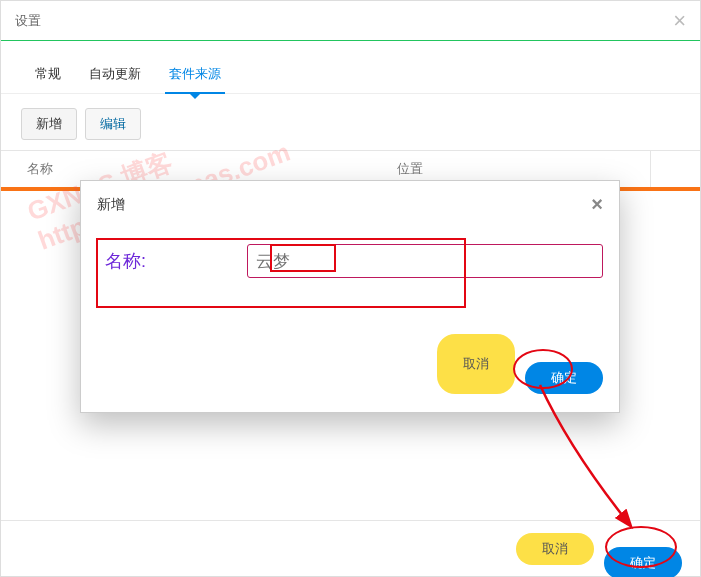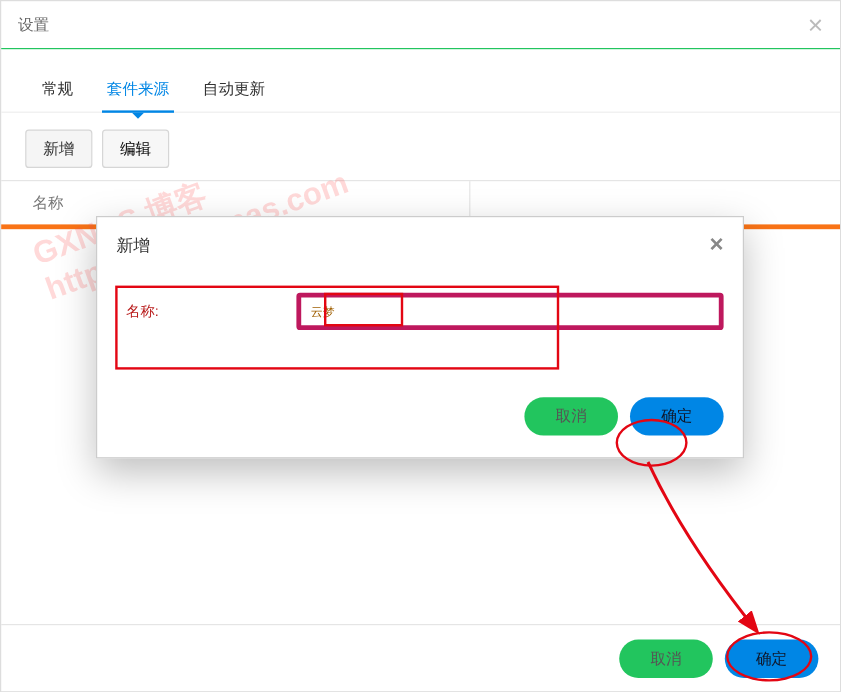"套件来源" div.tab { order: before "自动更新" -> after "自动更新" }
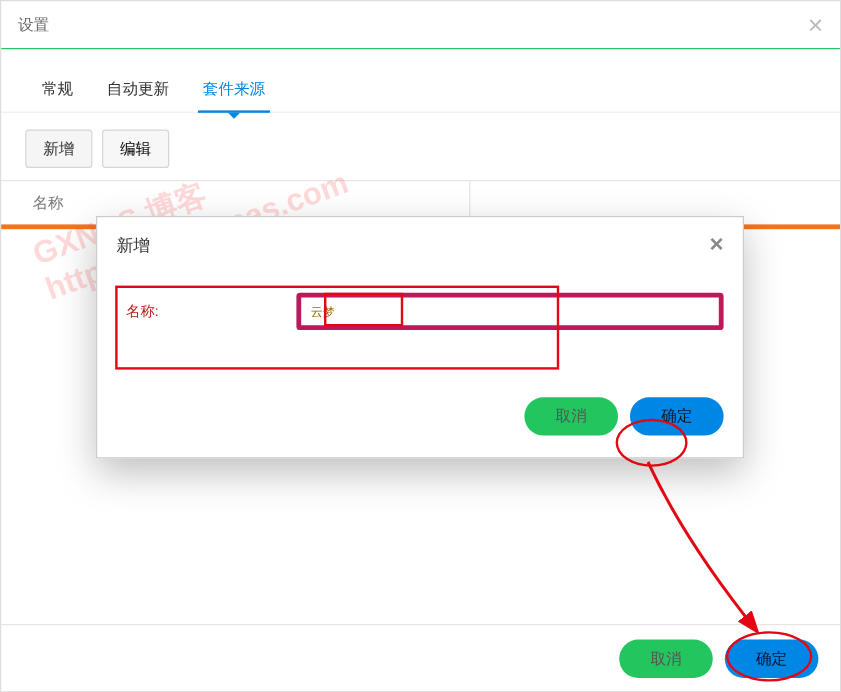"编辑" .btn.disabled { color: #000000 -> #0369a1 }
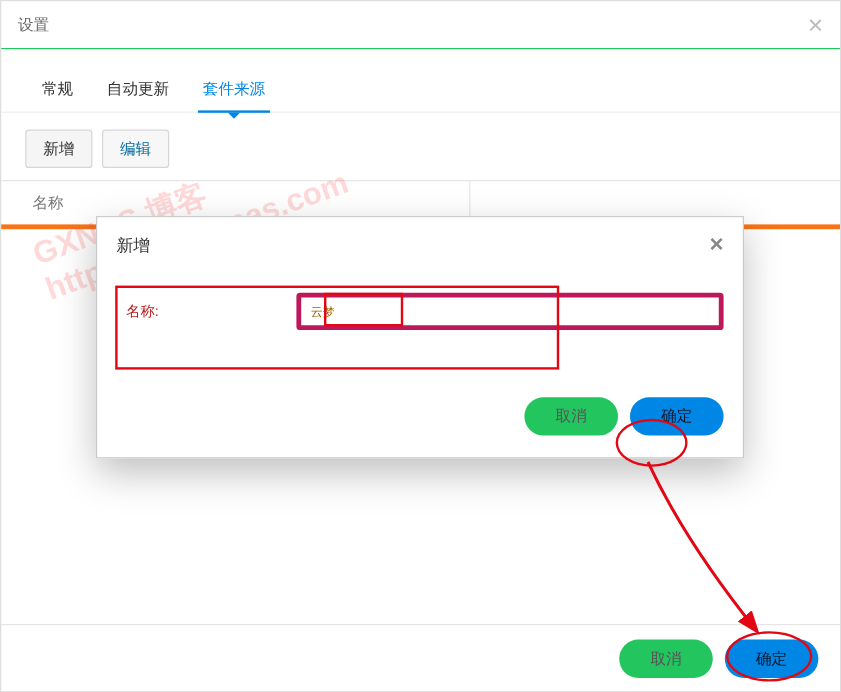"位置" div.th { html: none -> <div>位置</div> }
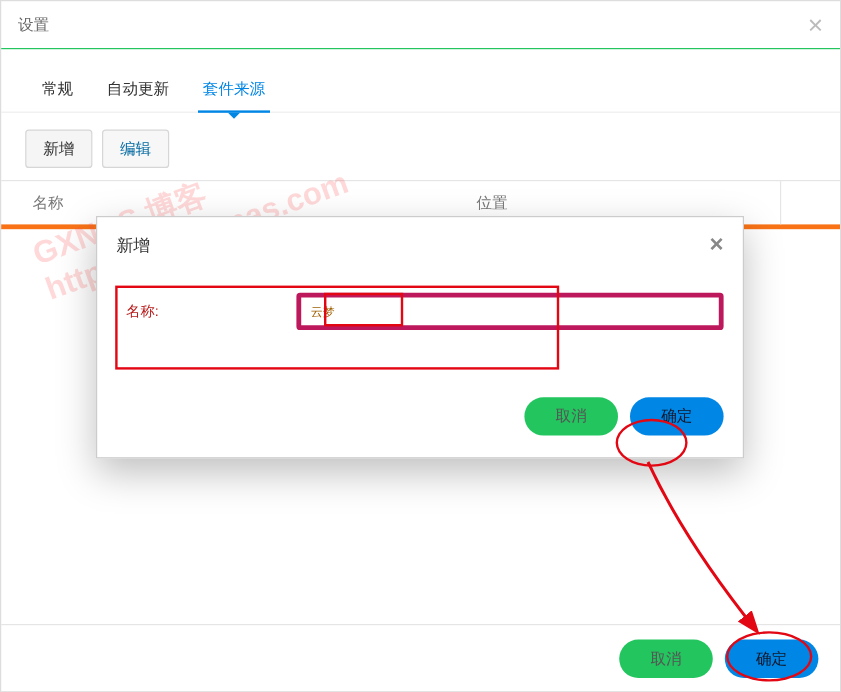"名称:" .form-label { color: #b91c1c -> #6d28d9; font-size: 12px -> 18px }
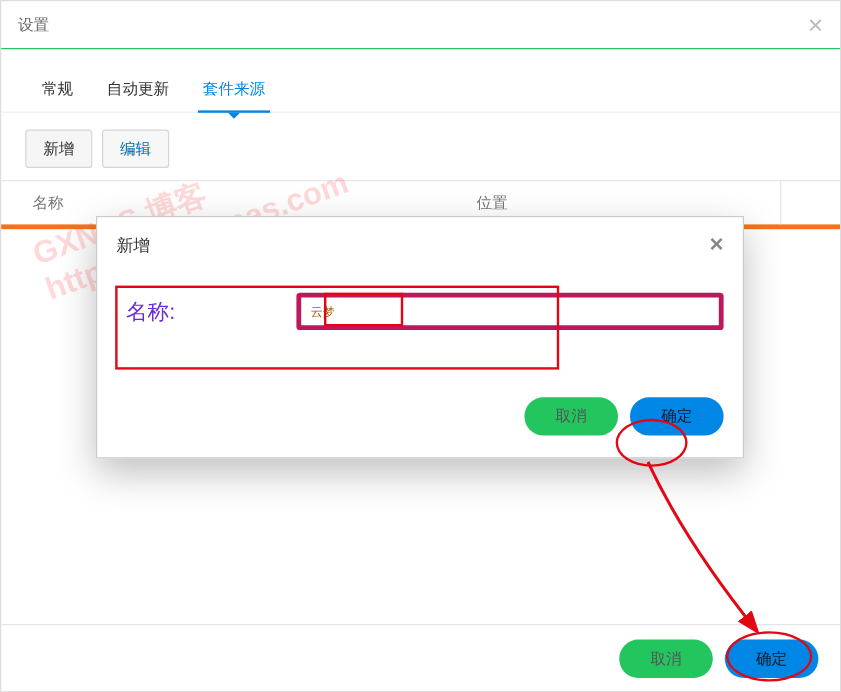"云梦" .form-input { border: 4px solid #be185d -> 1px solid #be185d; color: #a16207 -> #737373; font-size: 10px -> 17px }
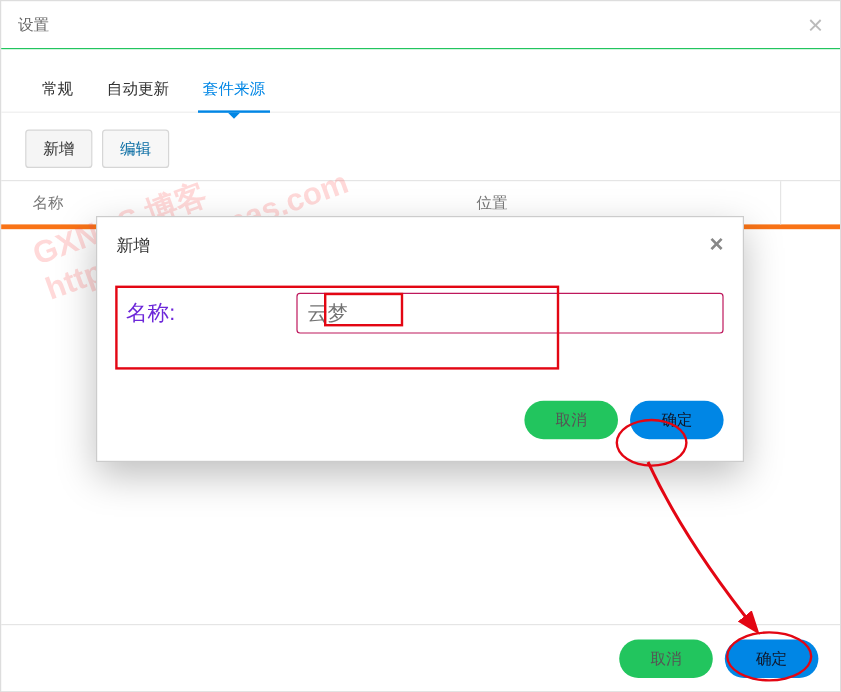"取消" .pill.cancel { background: #22c55e -> #fde047 }
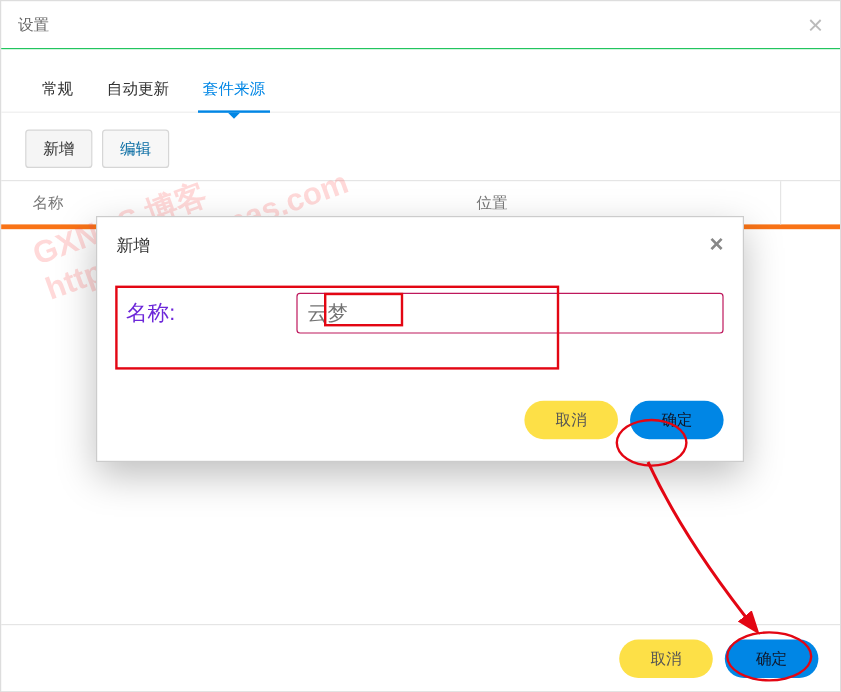"确定" .pill.confirm { color: #0f172a -> #ffffff; margin-top: none -> 28px }
